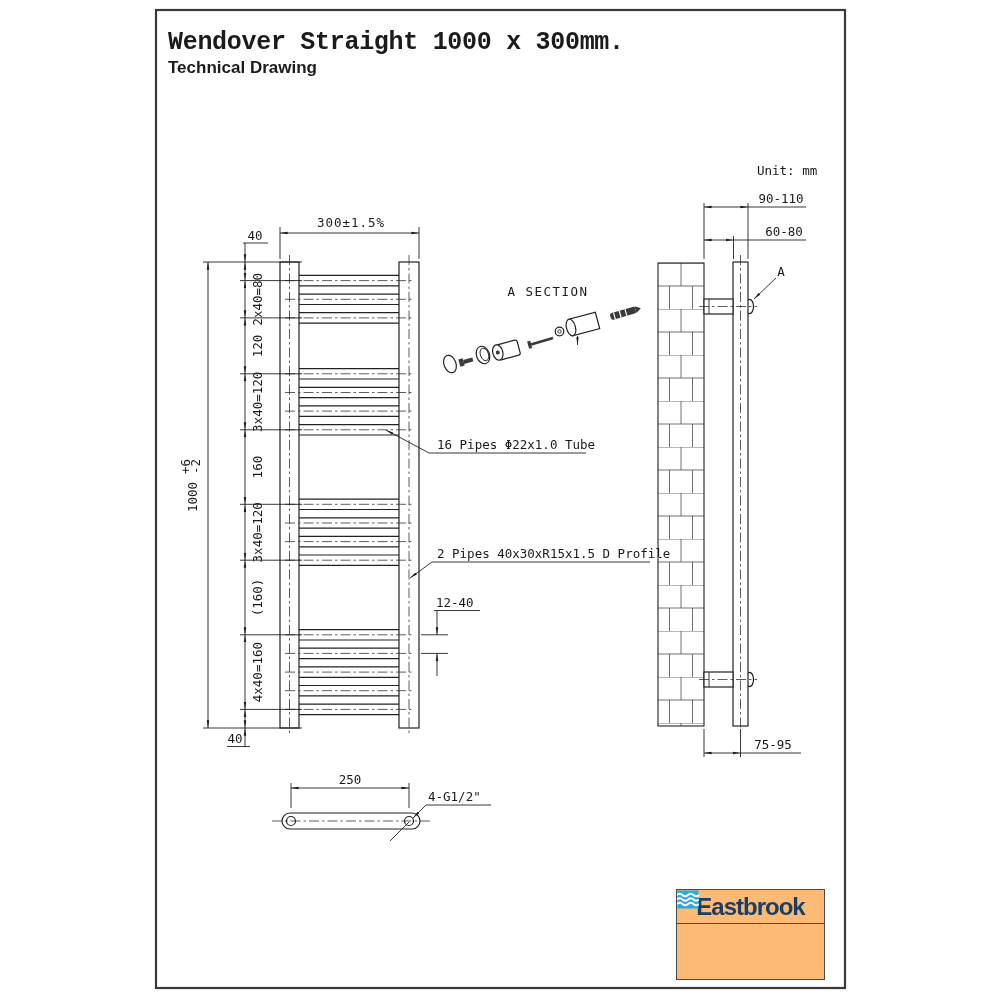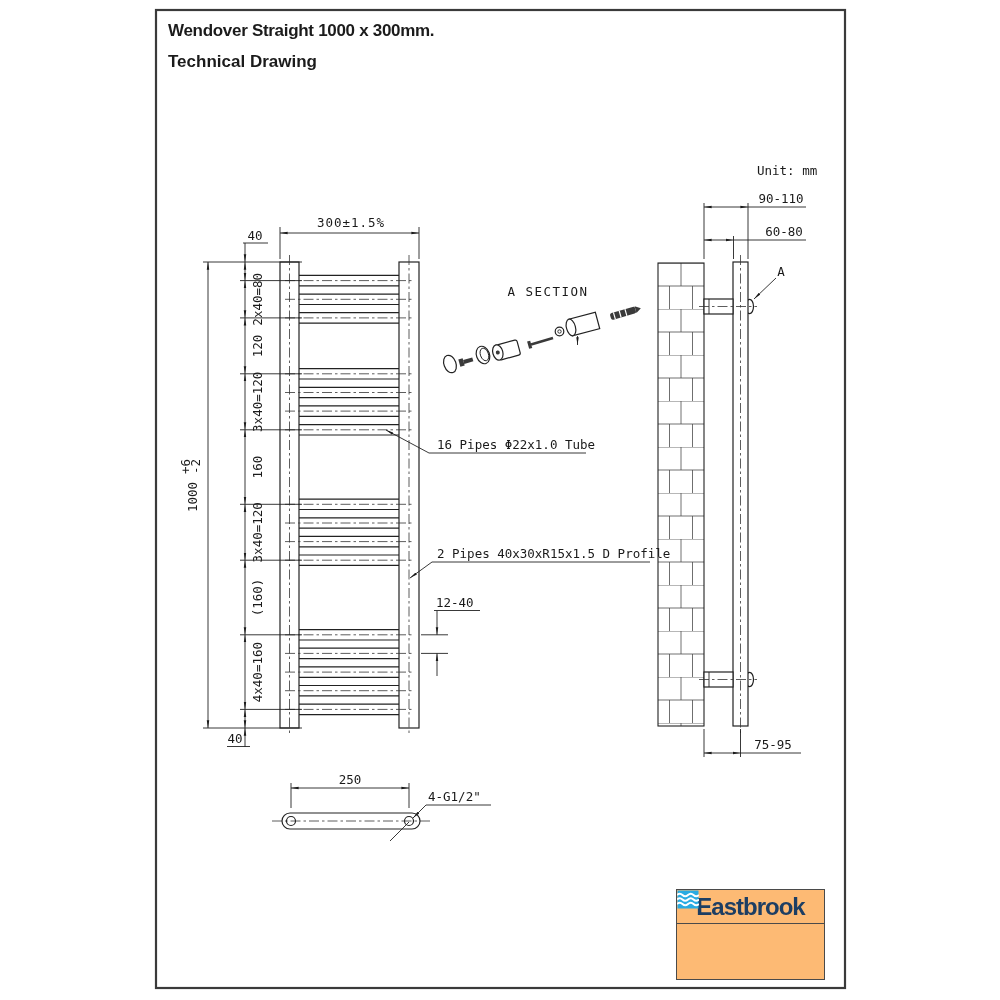"Wendover Straight 1000 x 300mm." #title { font-family: none -> Liberation Mono, monospace; font-size: 17px -> 25px; top: 21px -> 28px }
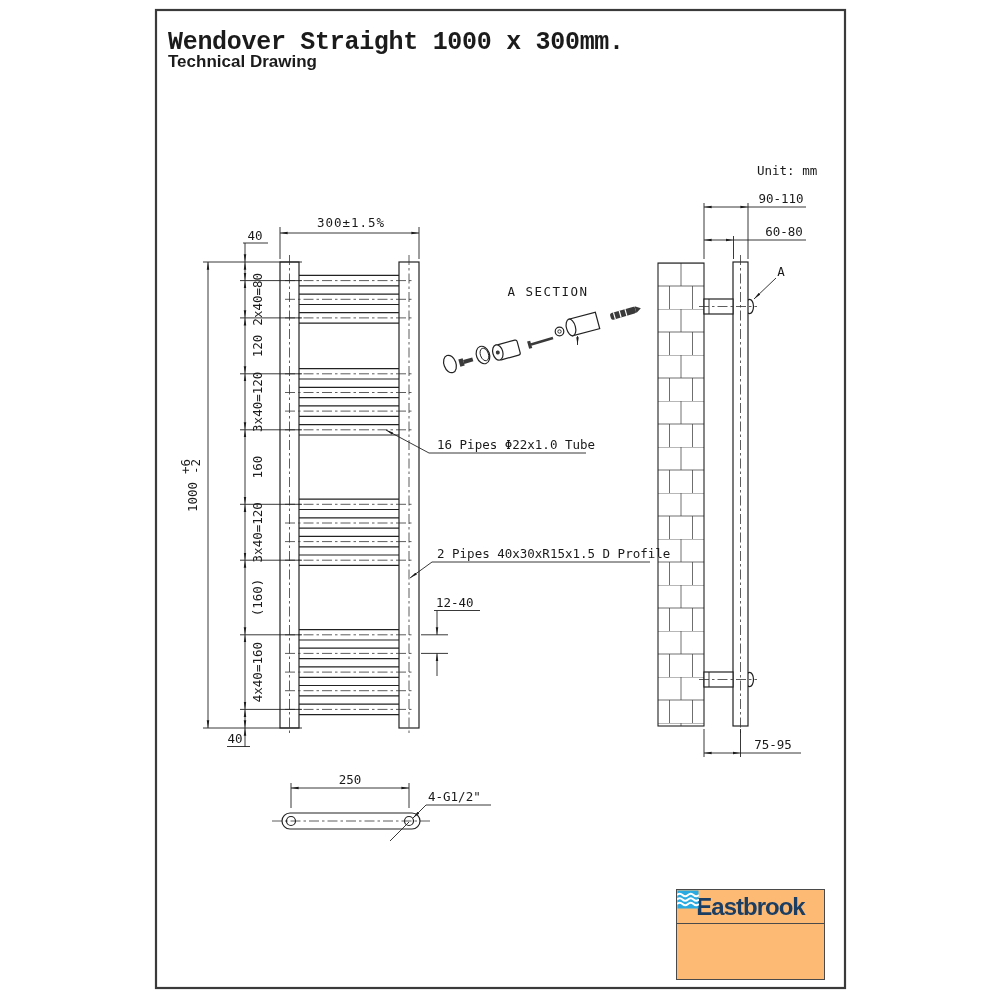"Technical Drawing" #subtitle { top: 52px -> 58px }
